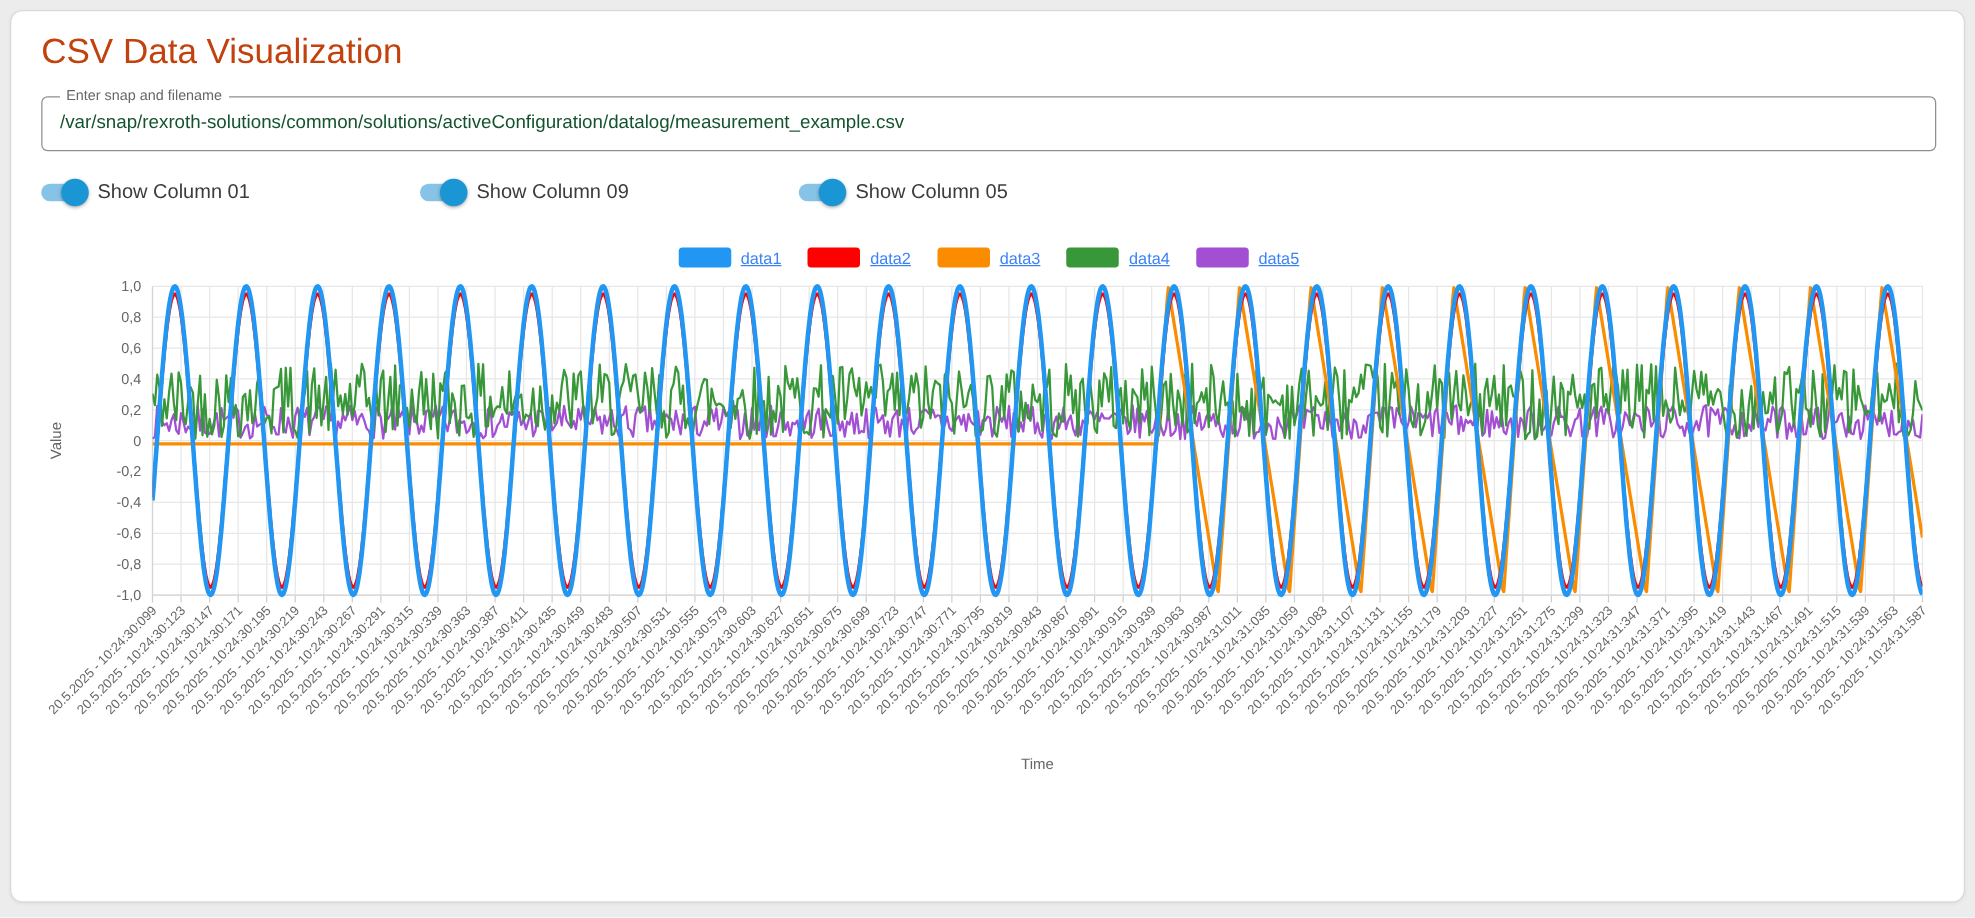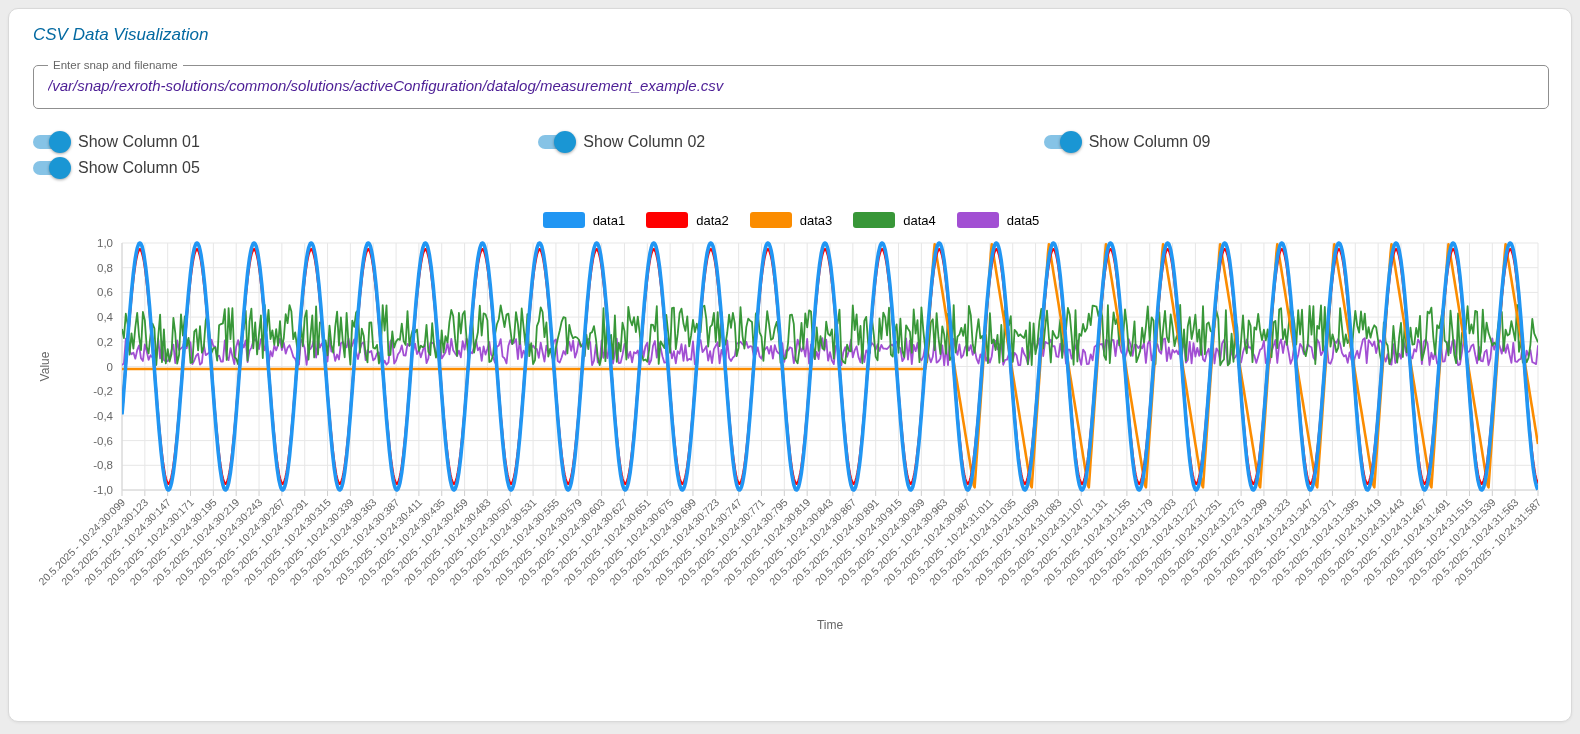"CSV Data Visualization" .page-title { color: #0369a1 -> #c2410c; font-size: 17px -> 28px; font-style: italic -> none }
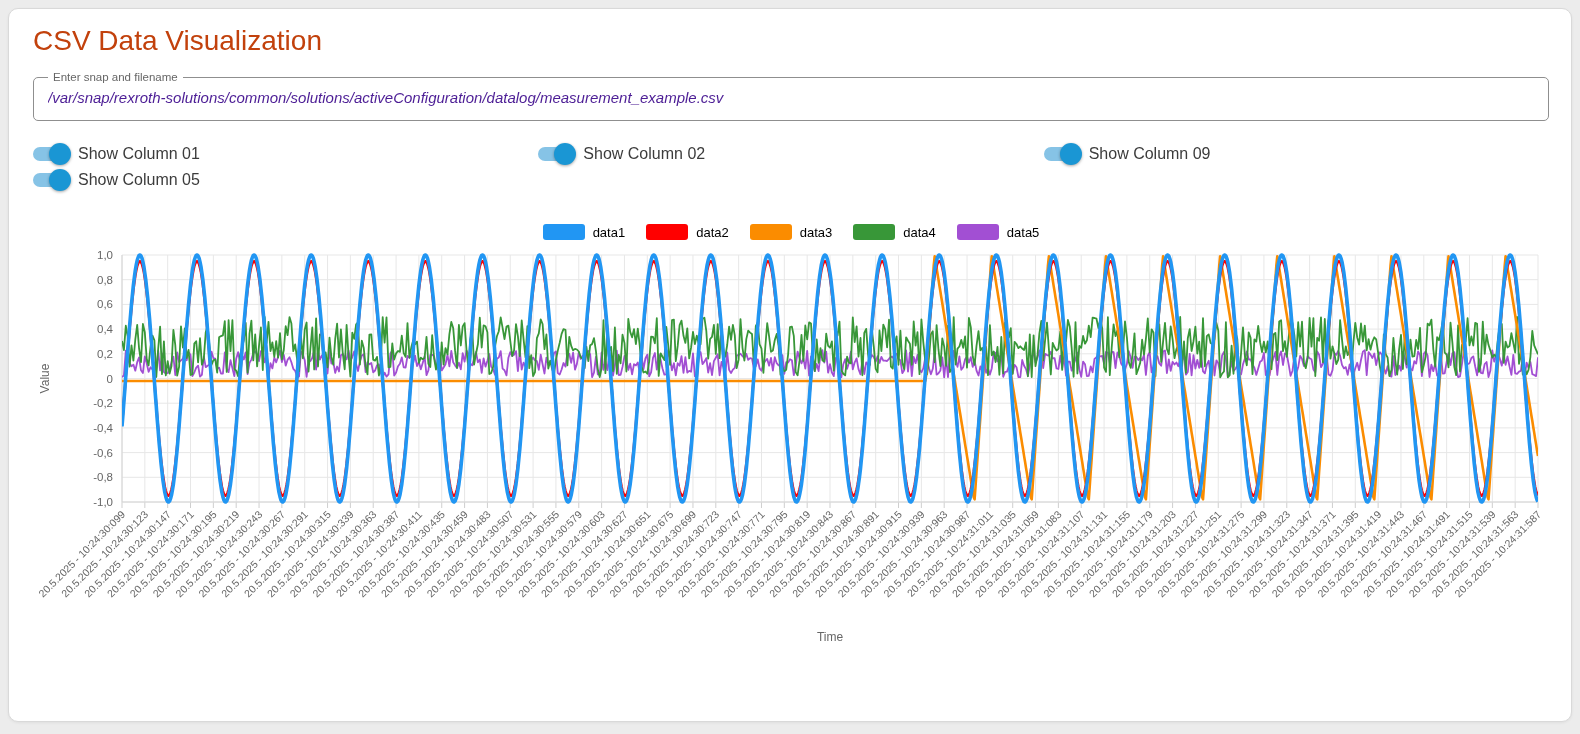"/var/snap/rexroth-solutions/common/solut" fieldset.path-field input { color: #4c1d95 -> #14532d; font-style: italic -> none }
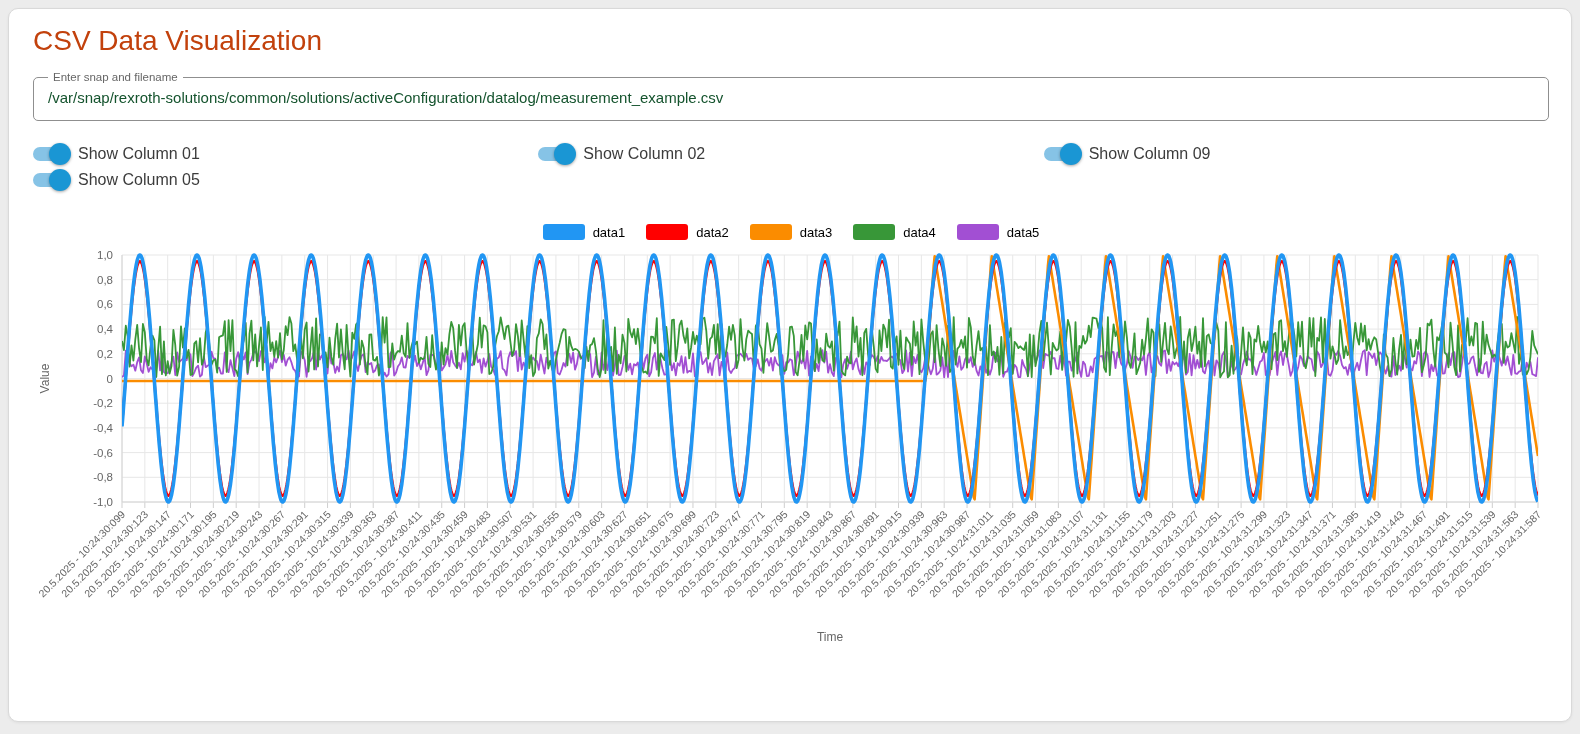"Show Column 01" .toggle-row { grid-template-columns: repeat(3,1fr) -> repeat(5,1fr) }
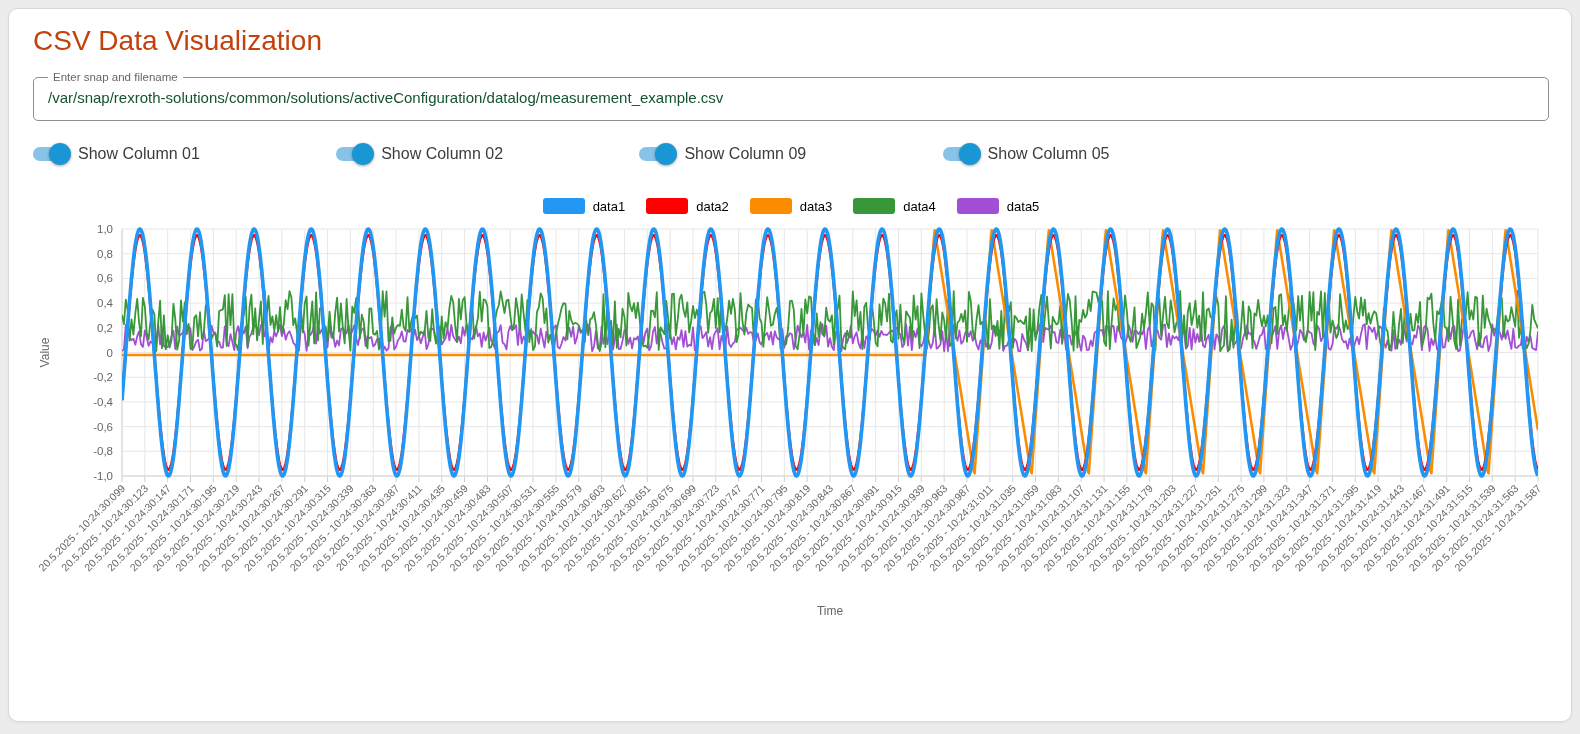"Show Column 02" label.toggle { html: <label> <span> <span></span> <span></span> </span> <span>Show Column 02</span> </label> -> none }
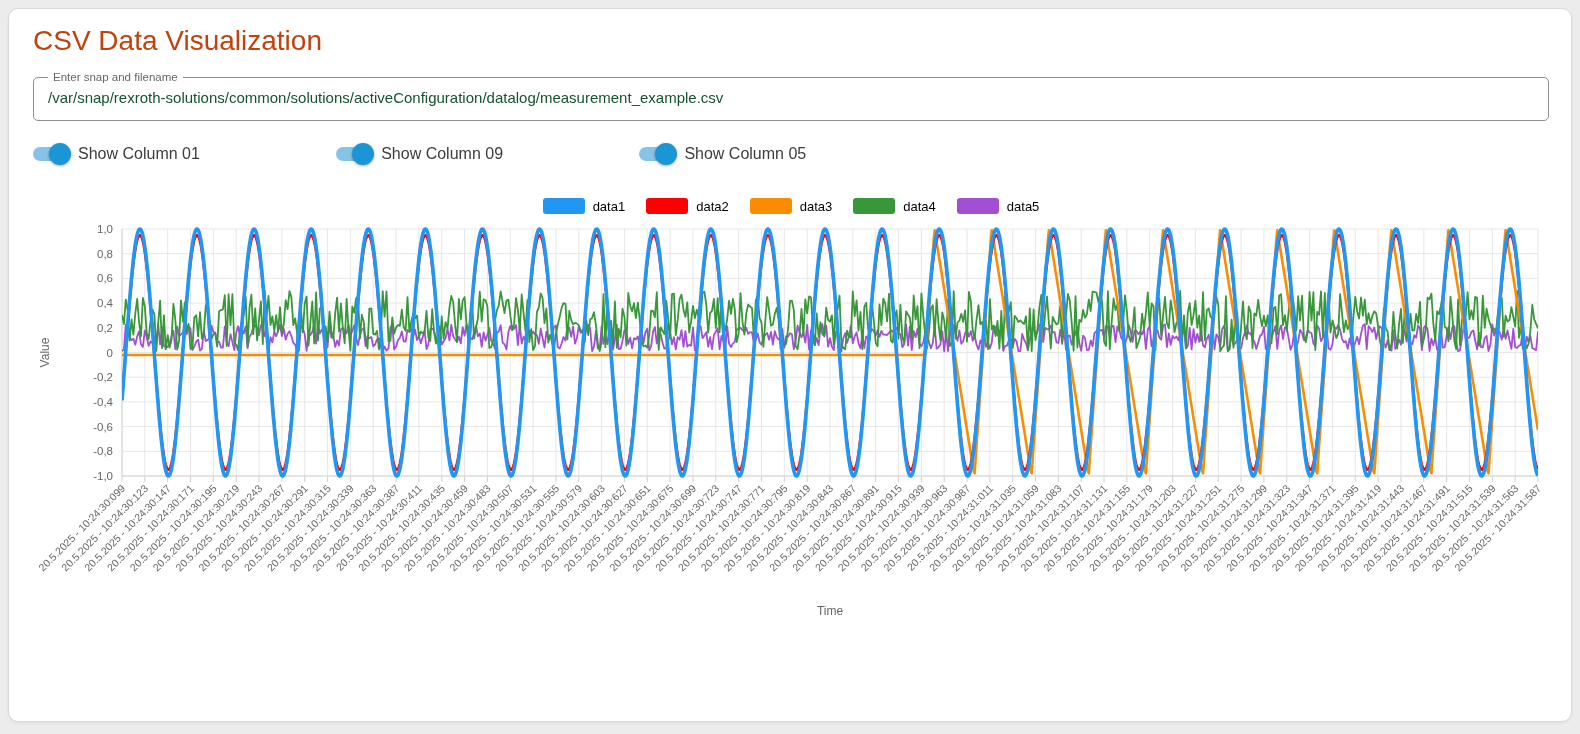"data1" .legend-label { color: #000000 -> #3b82f6; text-decoration: none -> underline }
